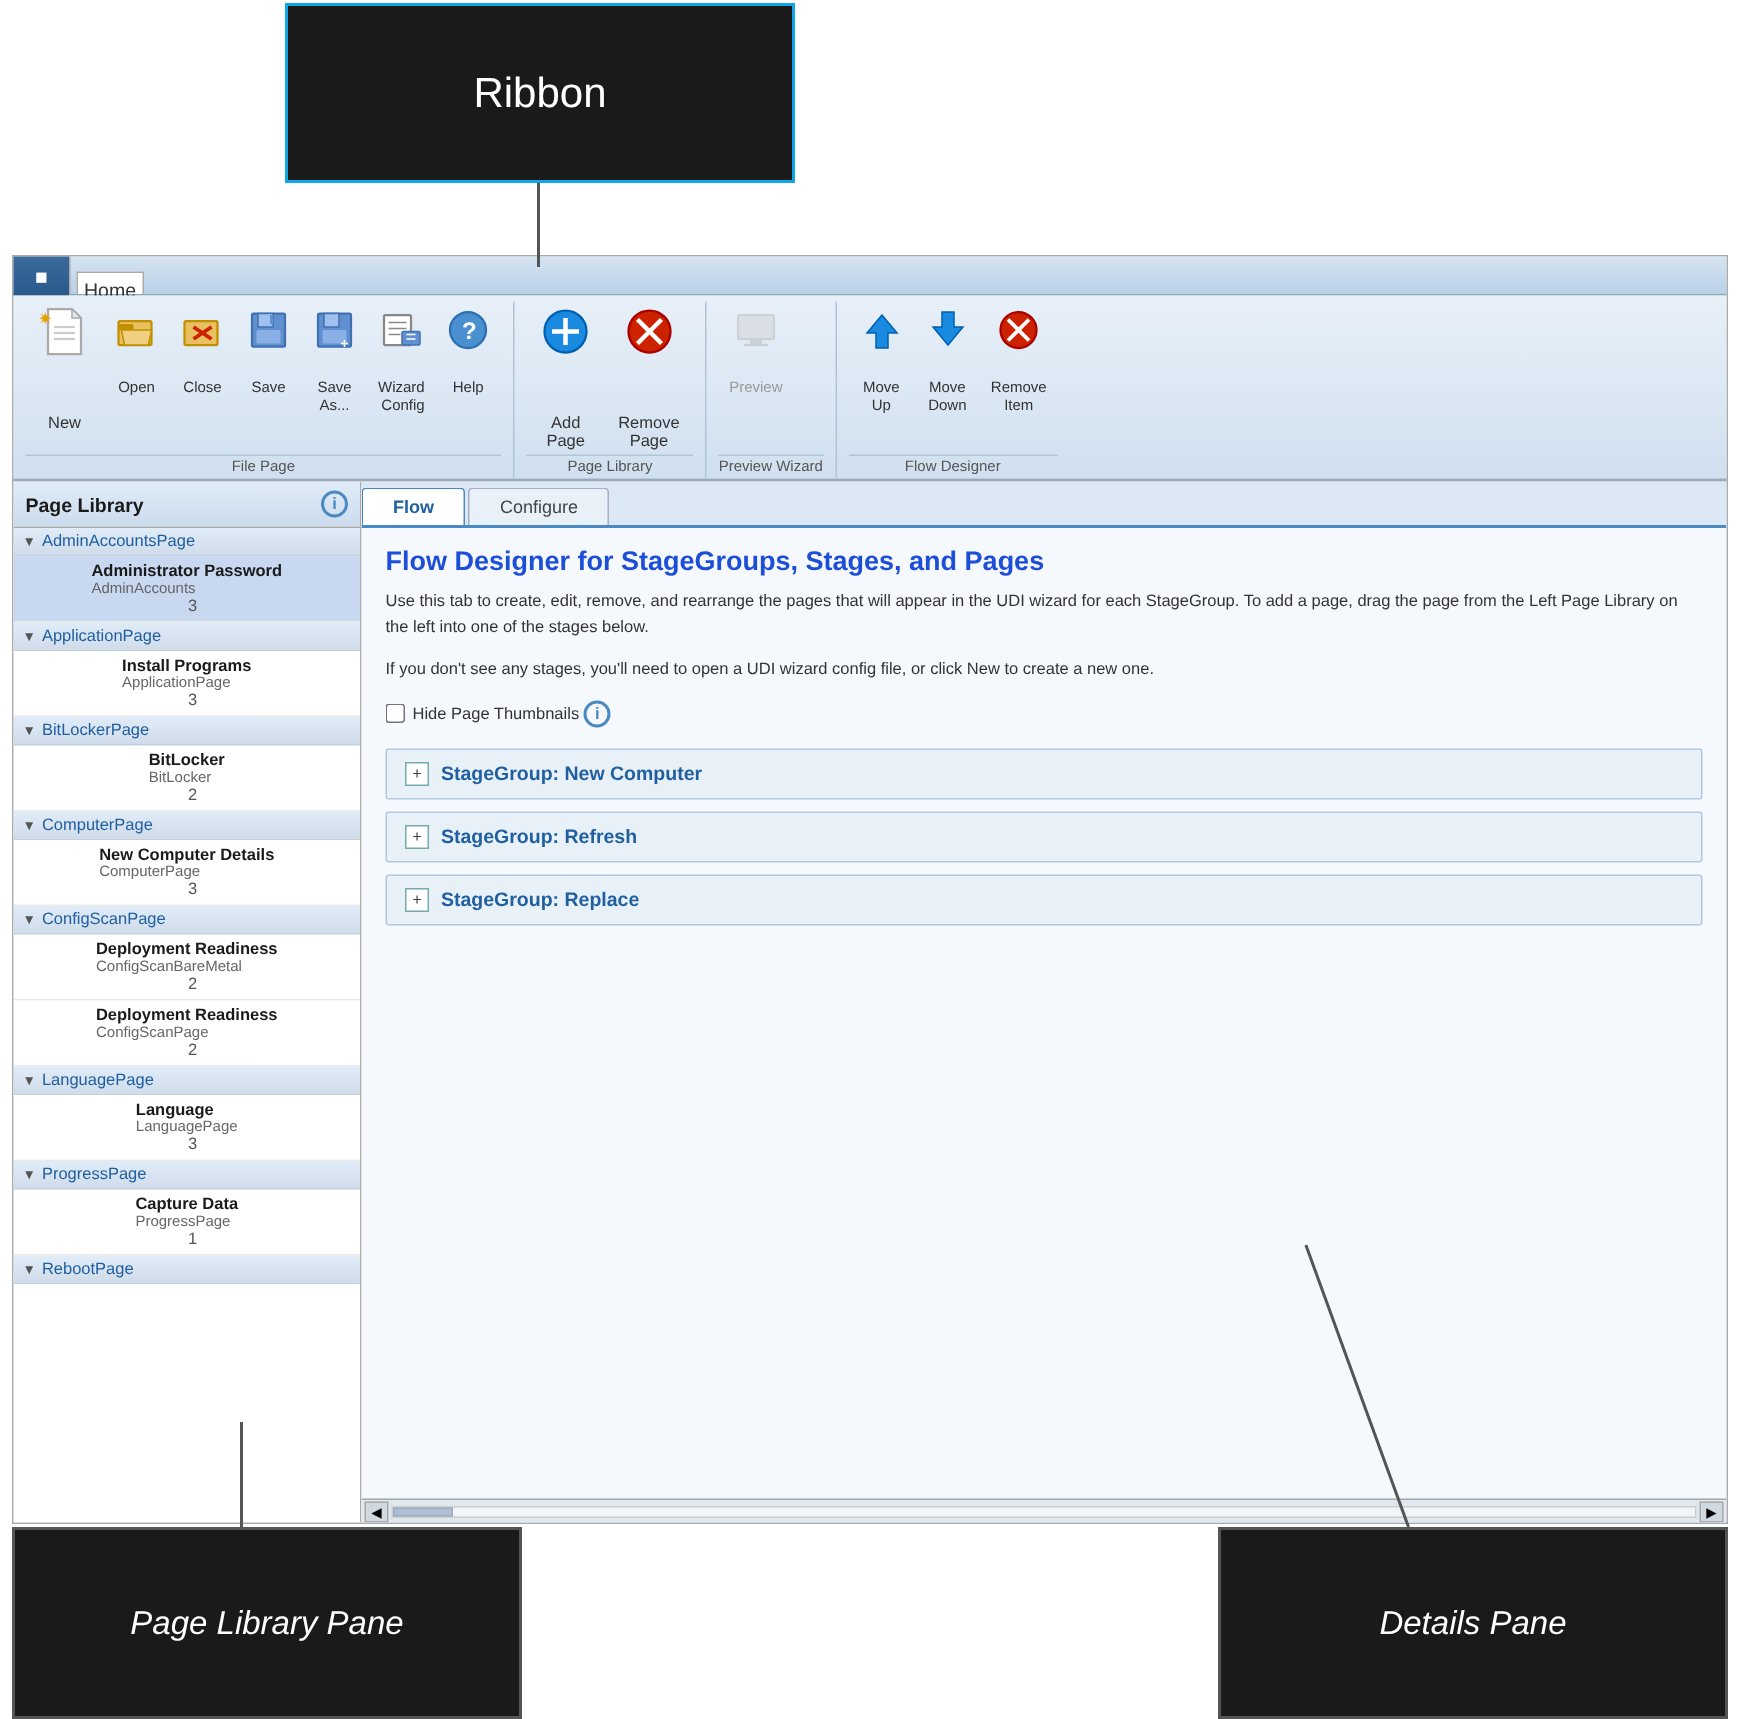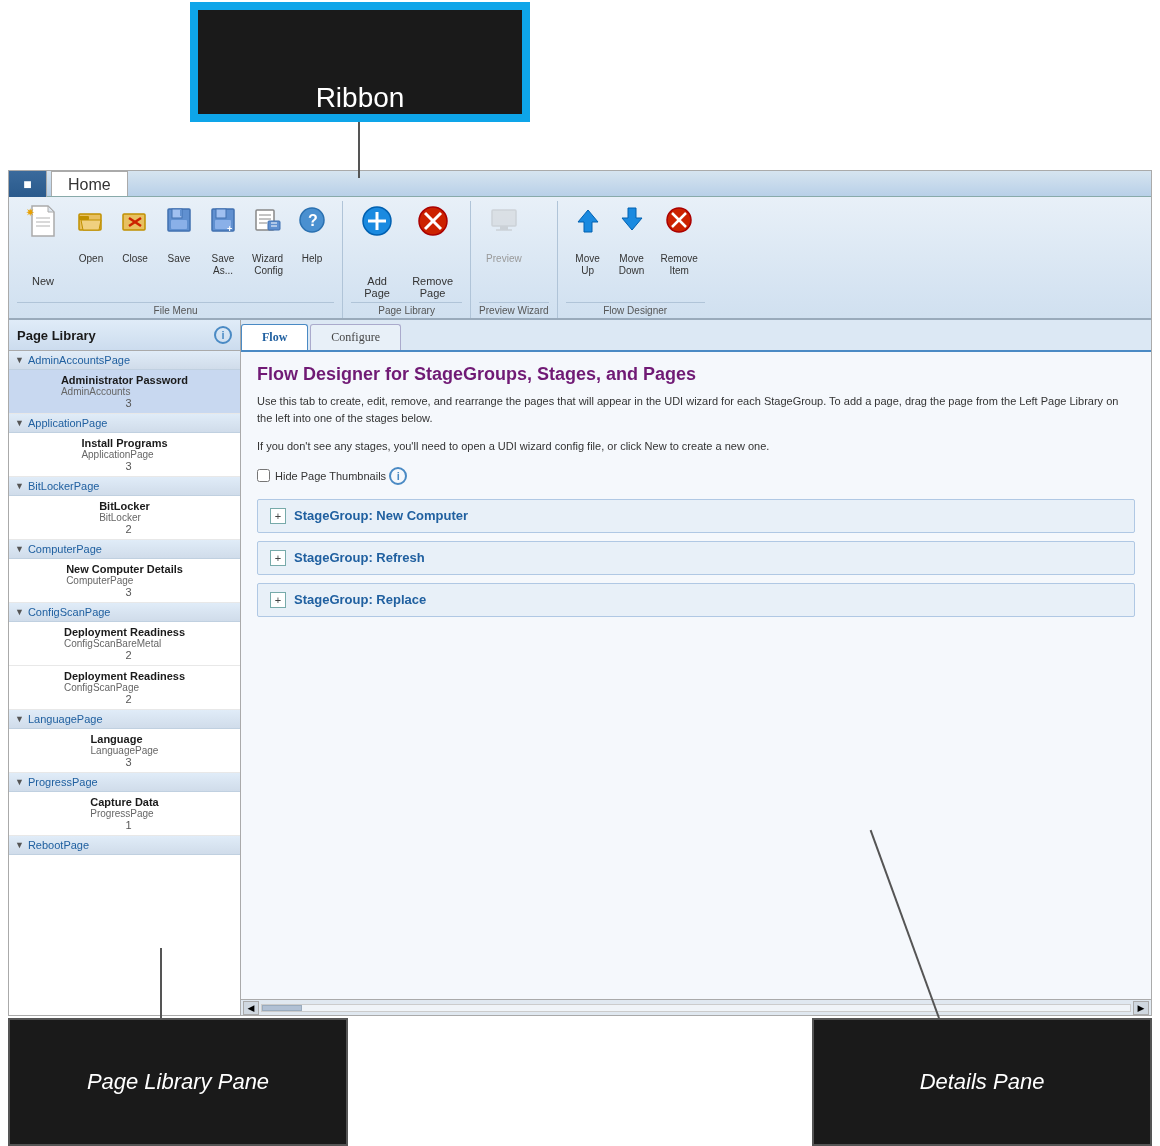"Ribbon" .ribbon-label-box { align-items: flex-end -> center; border: 8px solid #0ea5e9 -> 2px solid #0ea5e9 }
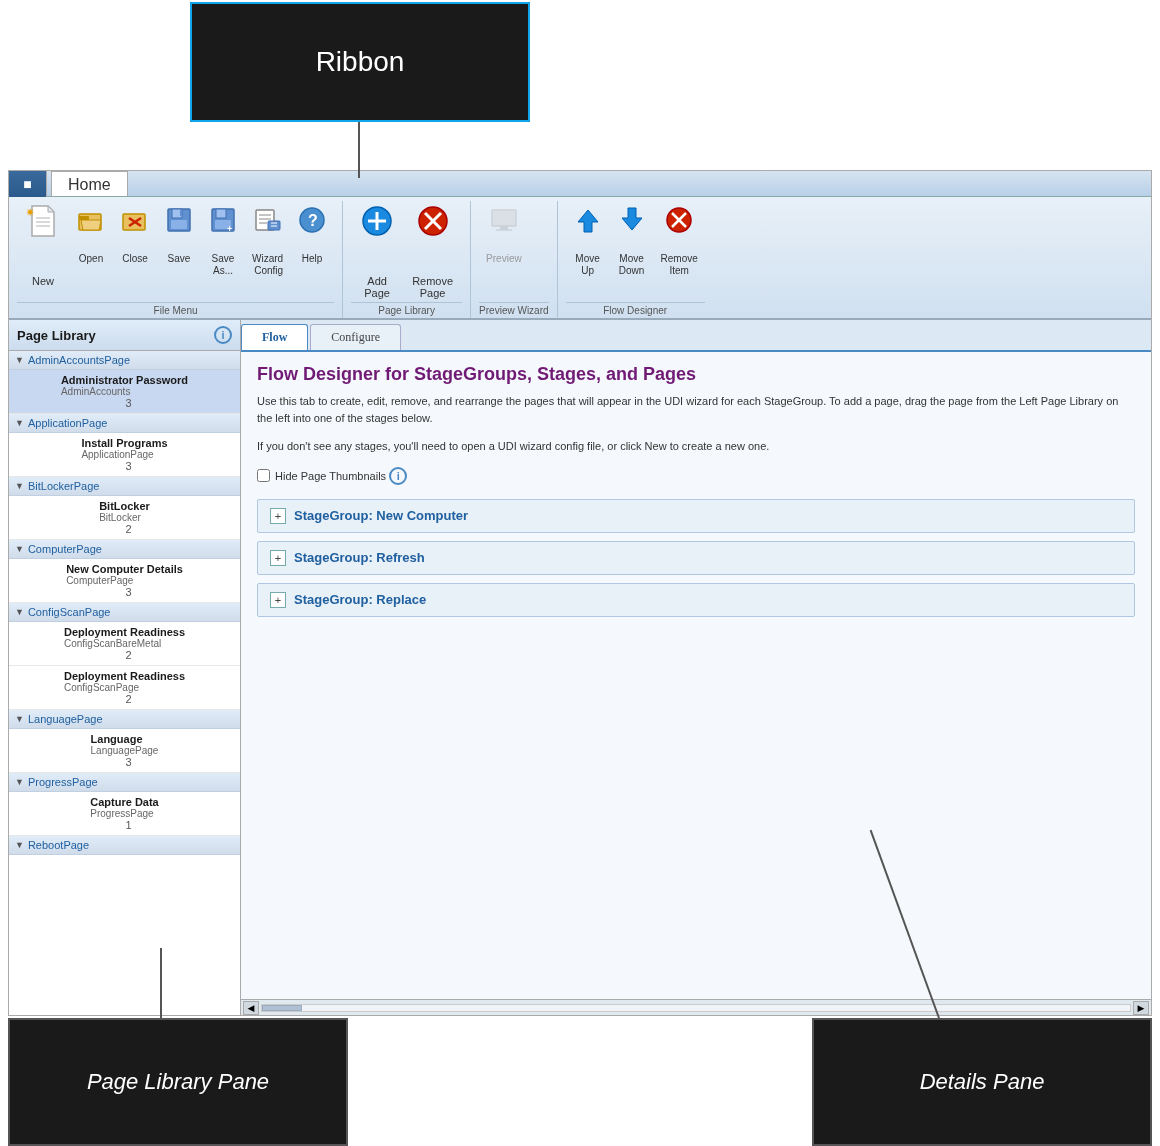"Home" .tab-home { font-size: 16px -> 13px; margin-top: 0 -> 10px; padding: 4px 16px -> 4px 4px }
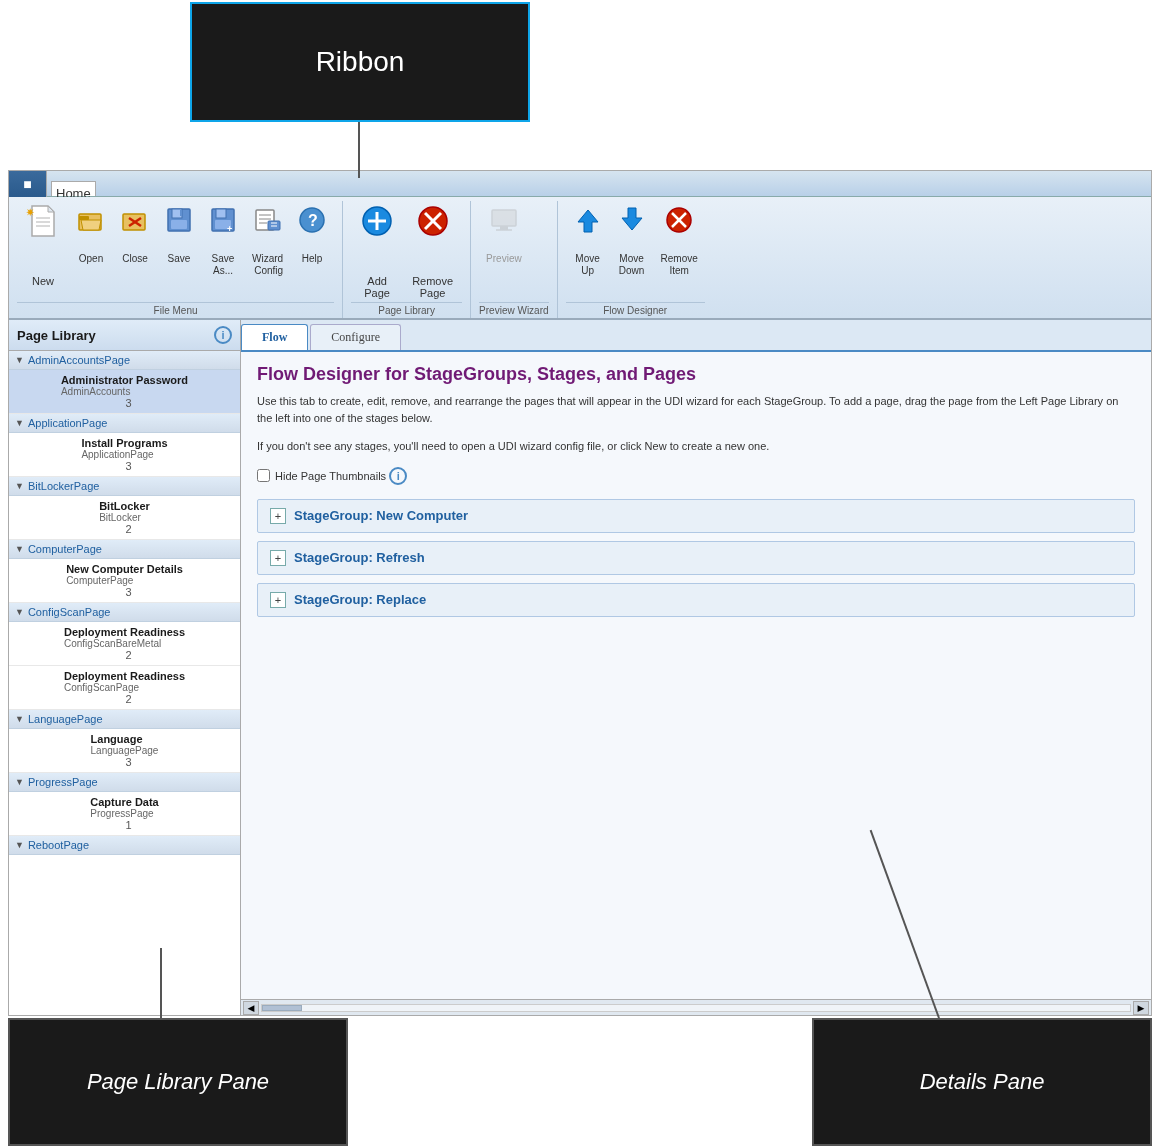"File Menu" div.ribbon-group-label { text: Menu -> Page }
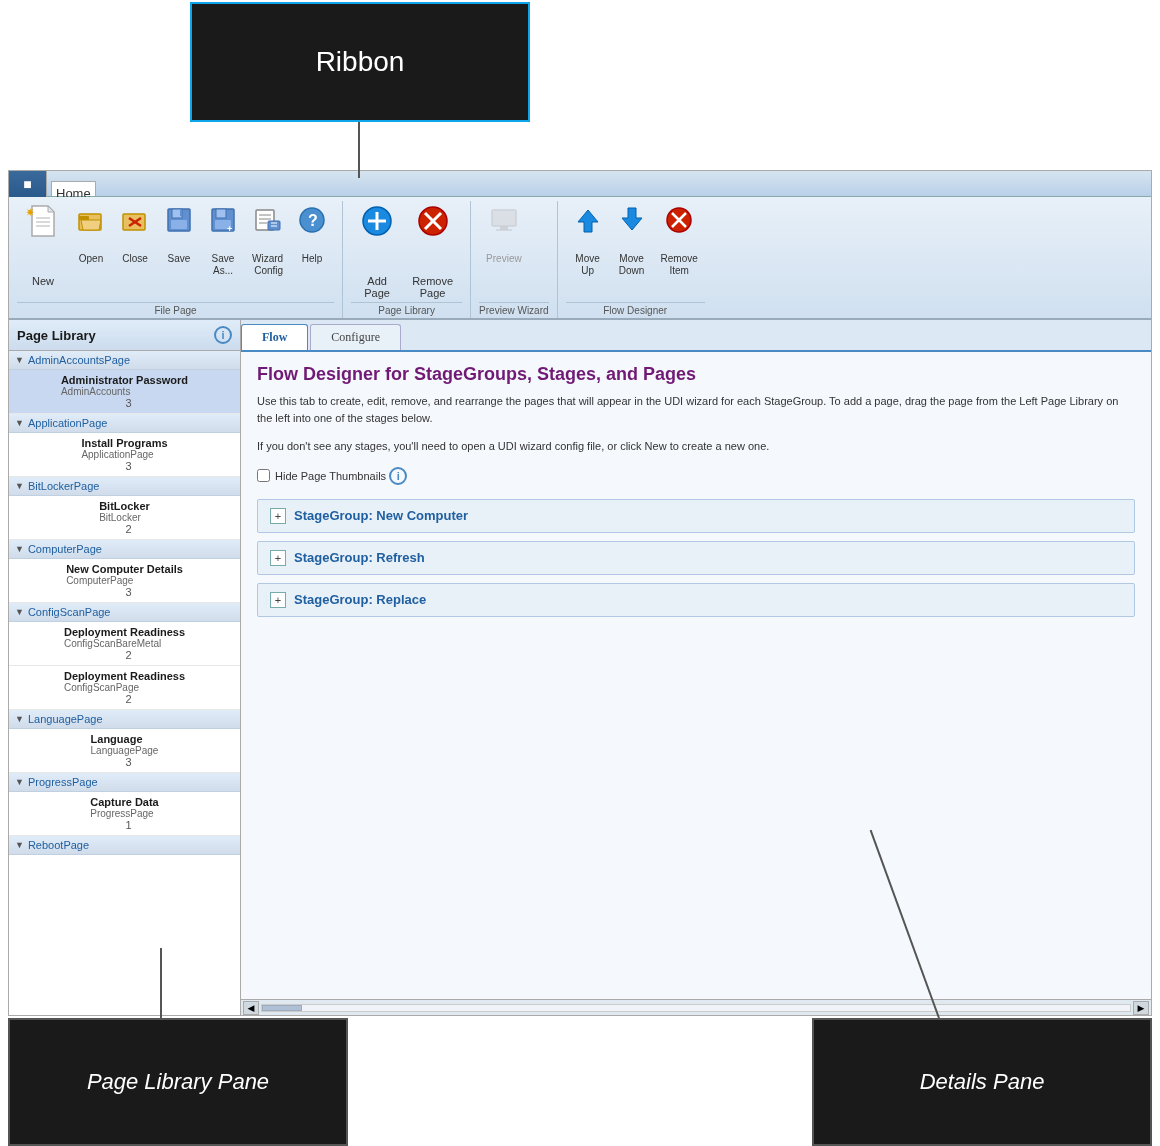"Flow" .tab { font-family: Liberation Serif, serif -> none }
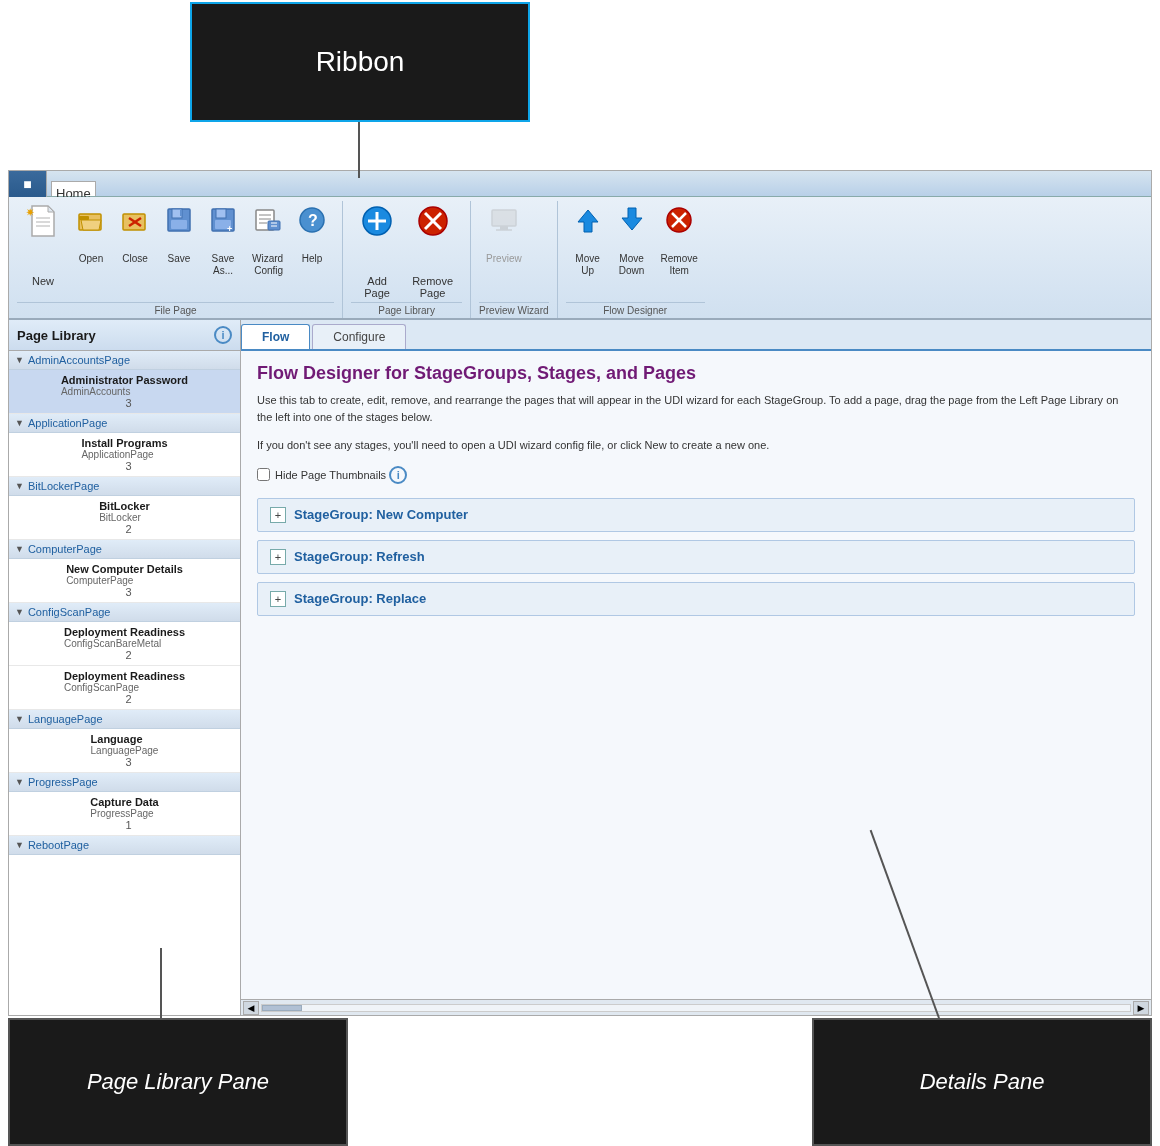"Flow Designer for StageGroups, Stages," .flow-title { color: #701a75 -> #1d4ed8 }
